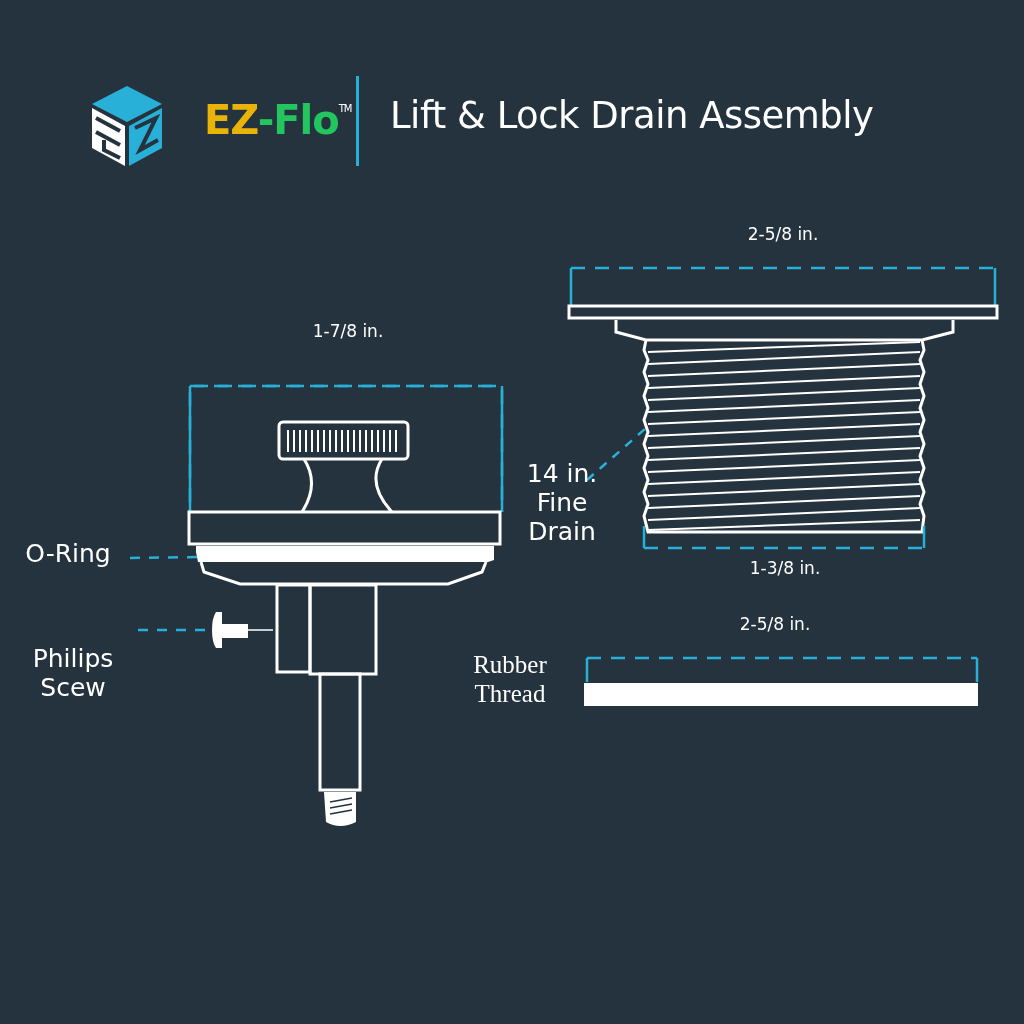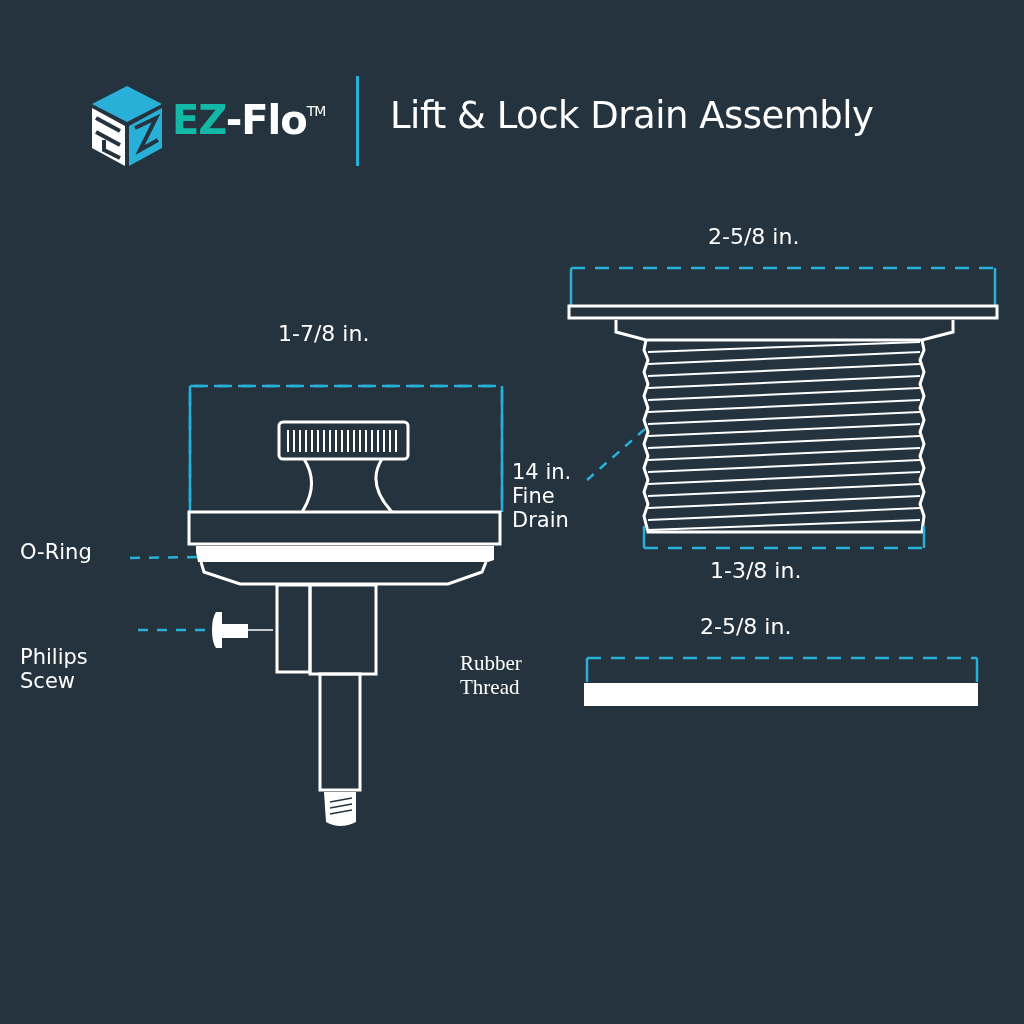"EZ" .brand-ez { color: #14b8a6 -> #eab308; margin-left: none -> 32px }
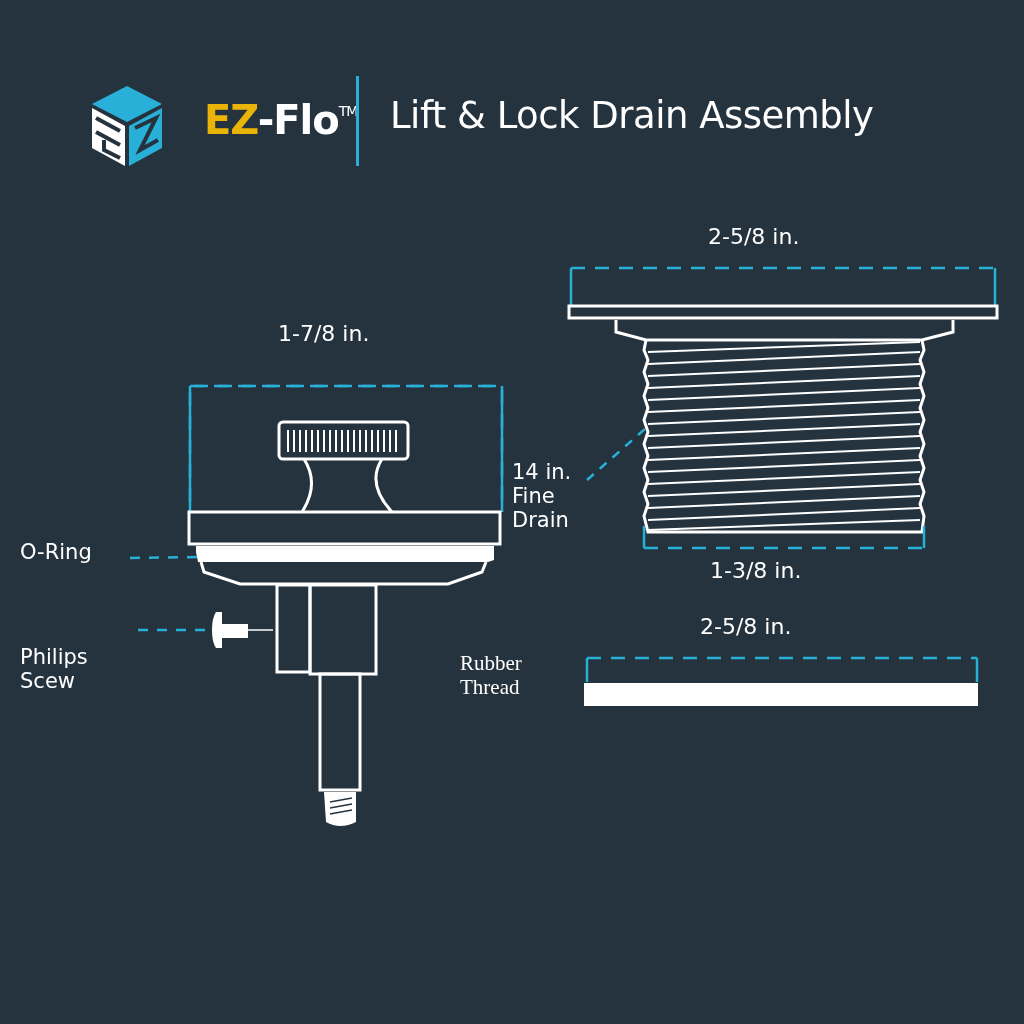"-Flo" .brand-flo { color: #ffffff -> #22c55e }
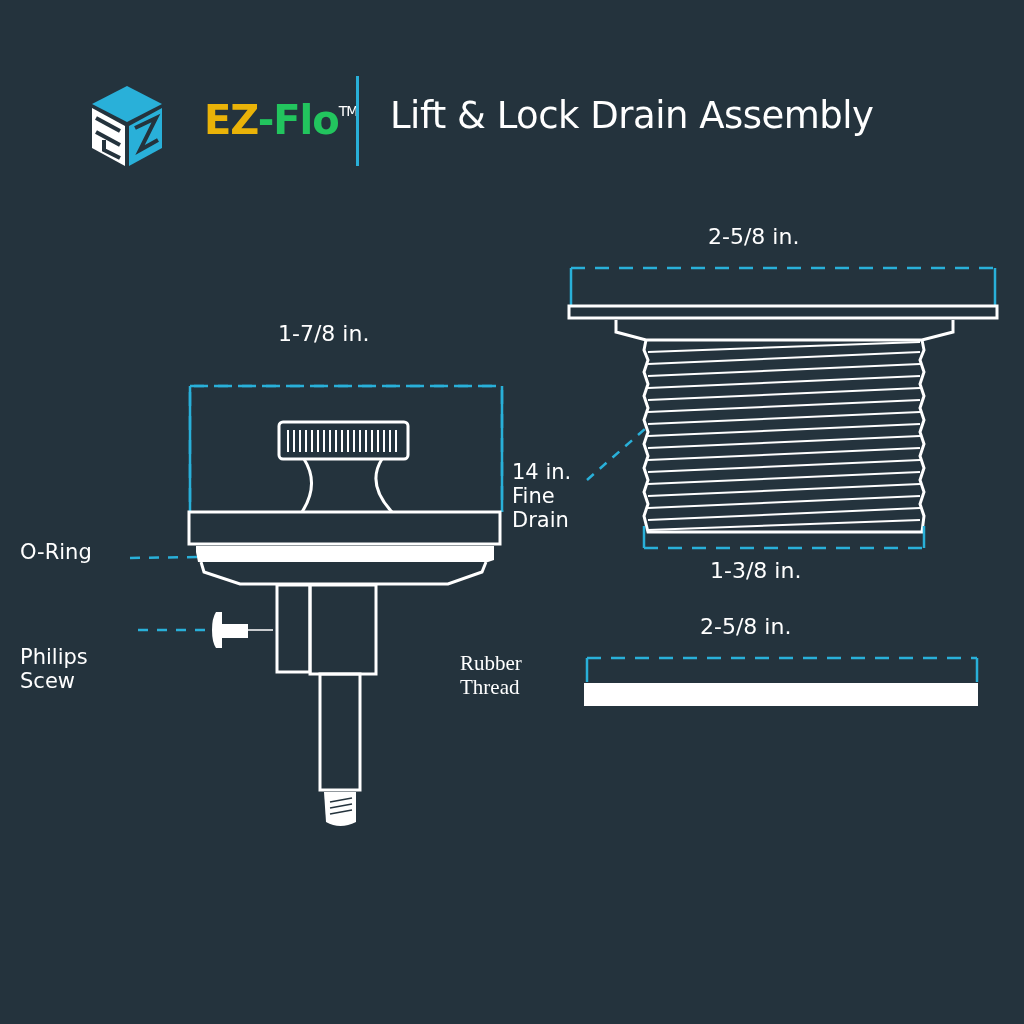"TM" .brand-tm { font-size: 14px -> 10px }
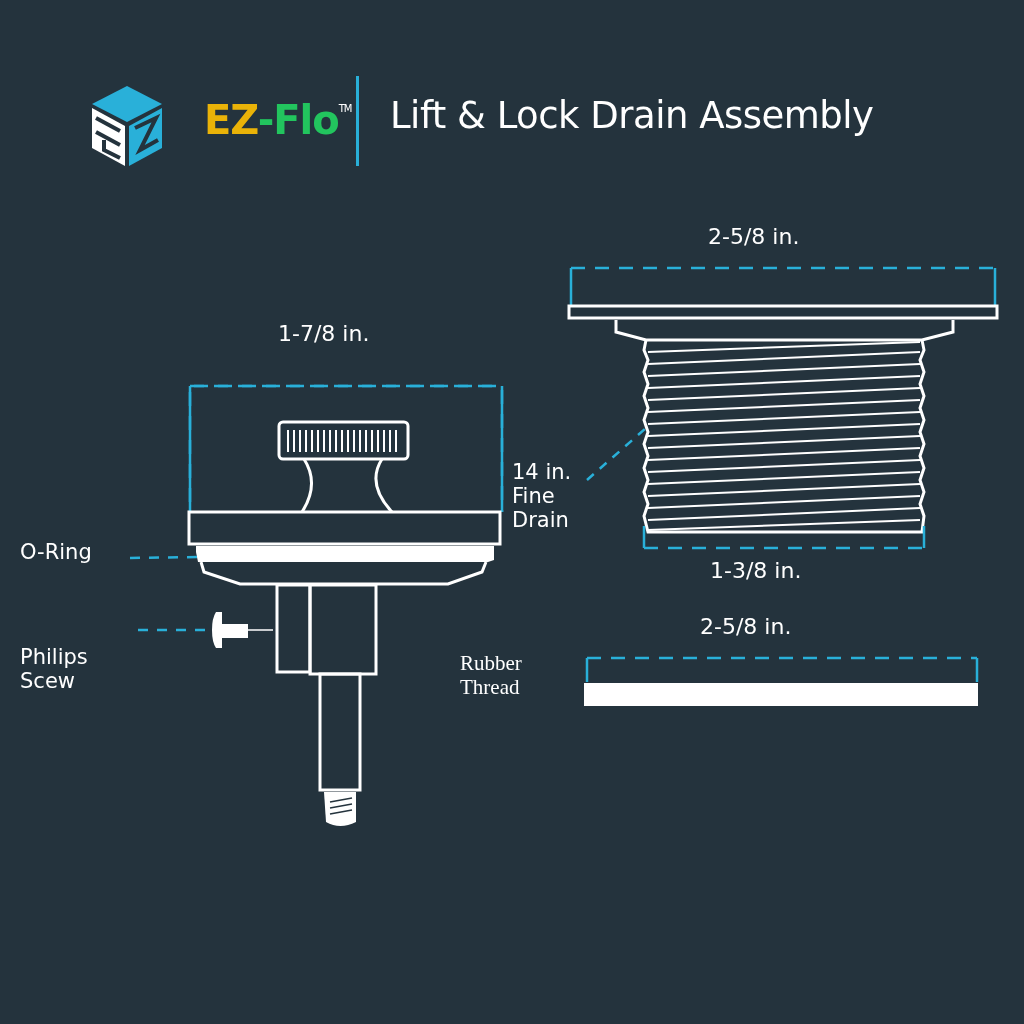"2-5/8 in." .dim { font-size: 22px -> 17px; text-align: left -> center }
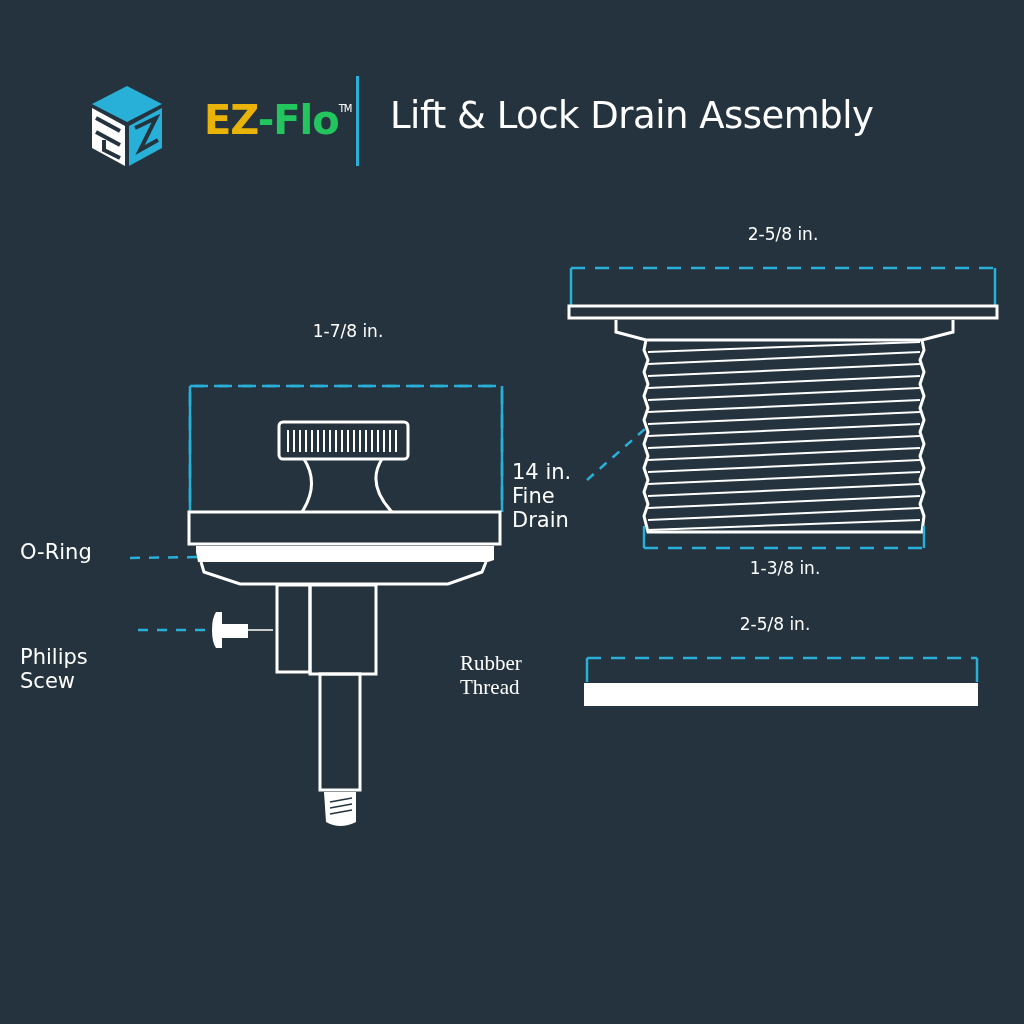"14 in." .lbl { font-size: 21px -> 25px; text-align: left -> center }
